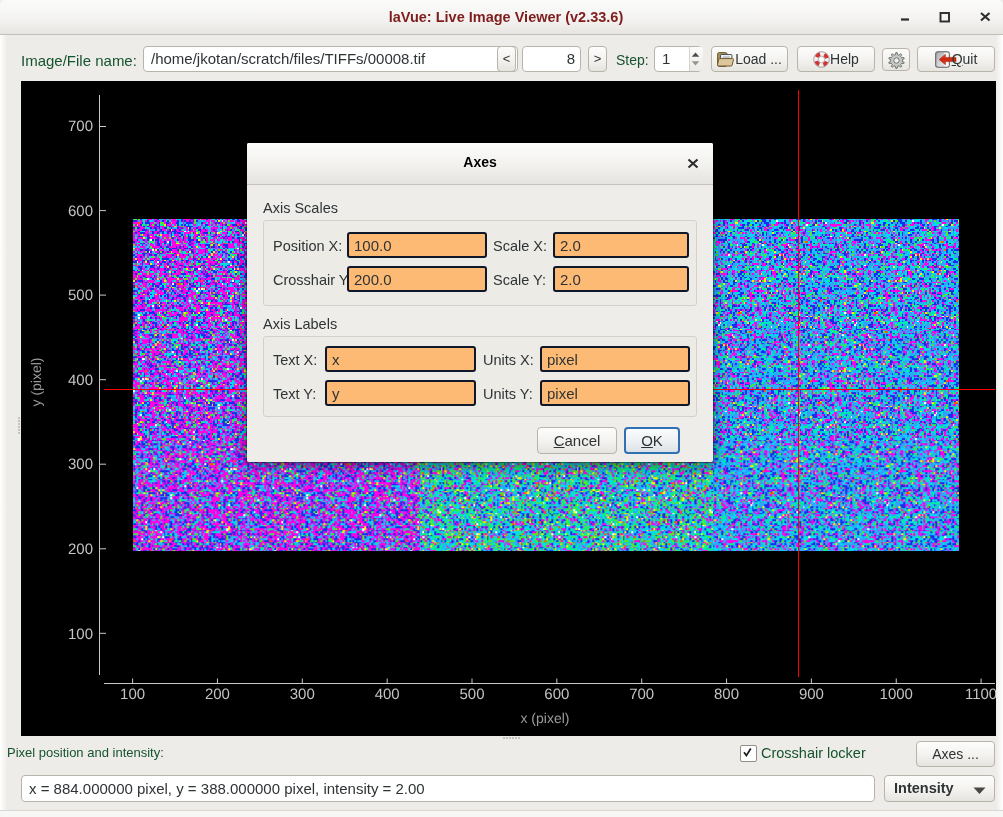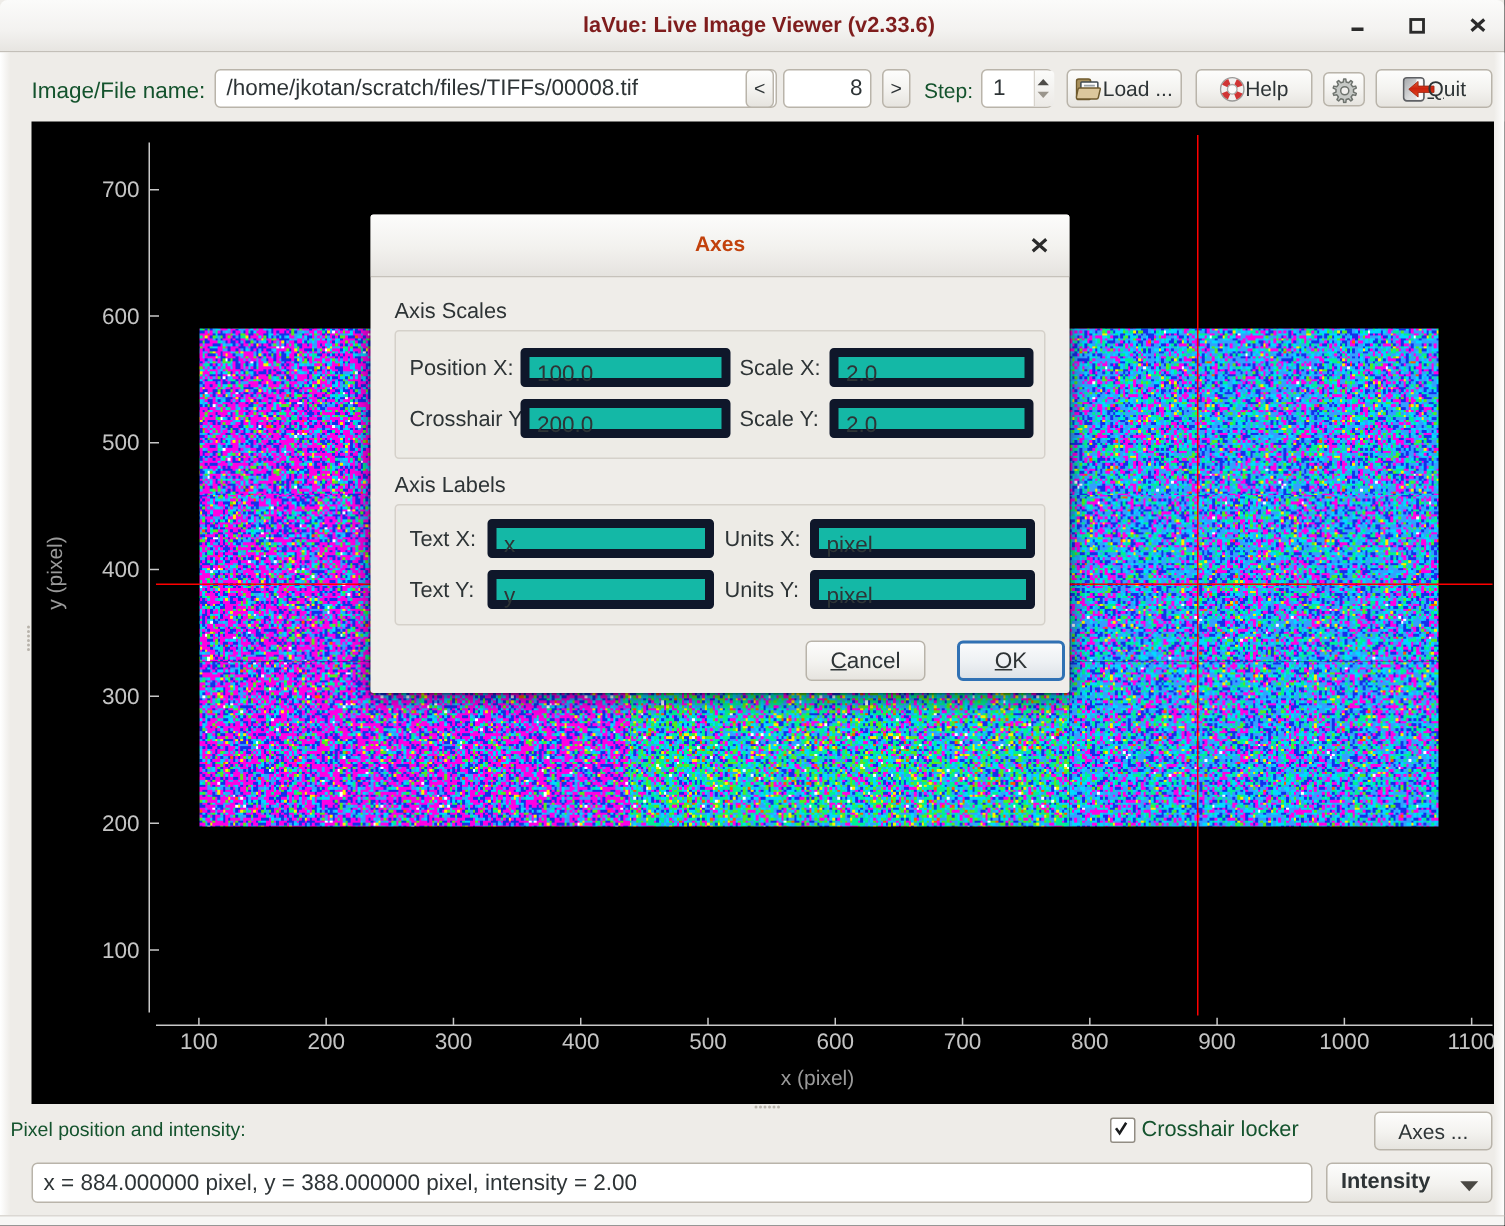"Axes" div.abs { color: #c2410c -> #000000 }
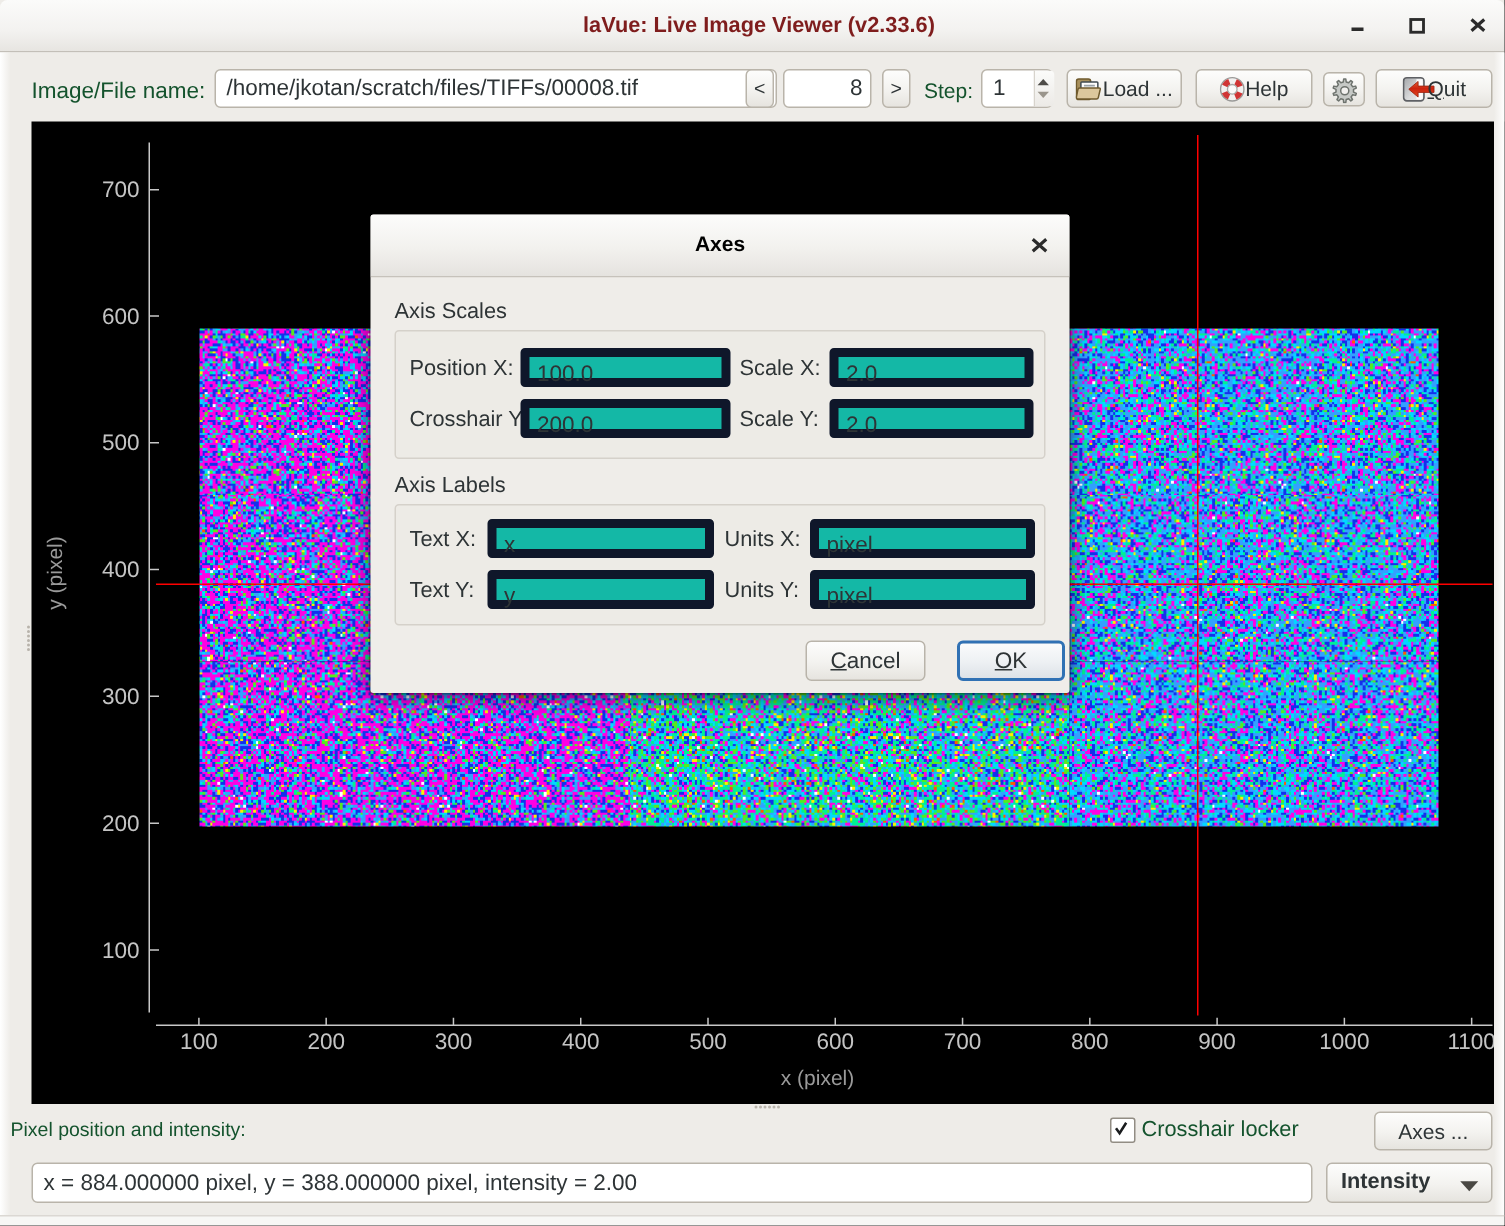"100.0" .dfield { background: #14b8a6 -> #fdba74; border: 6px solid #0f172a -> 2px solid #0f172a }
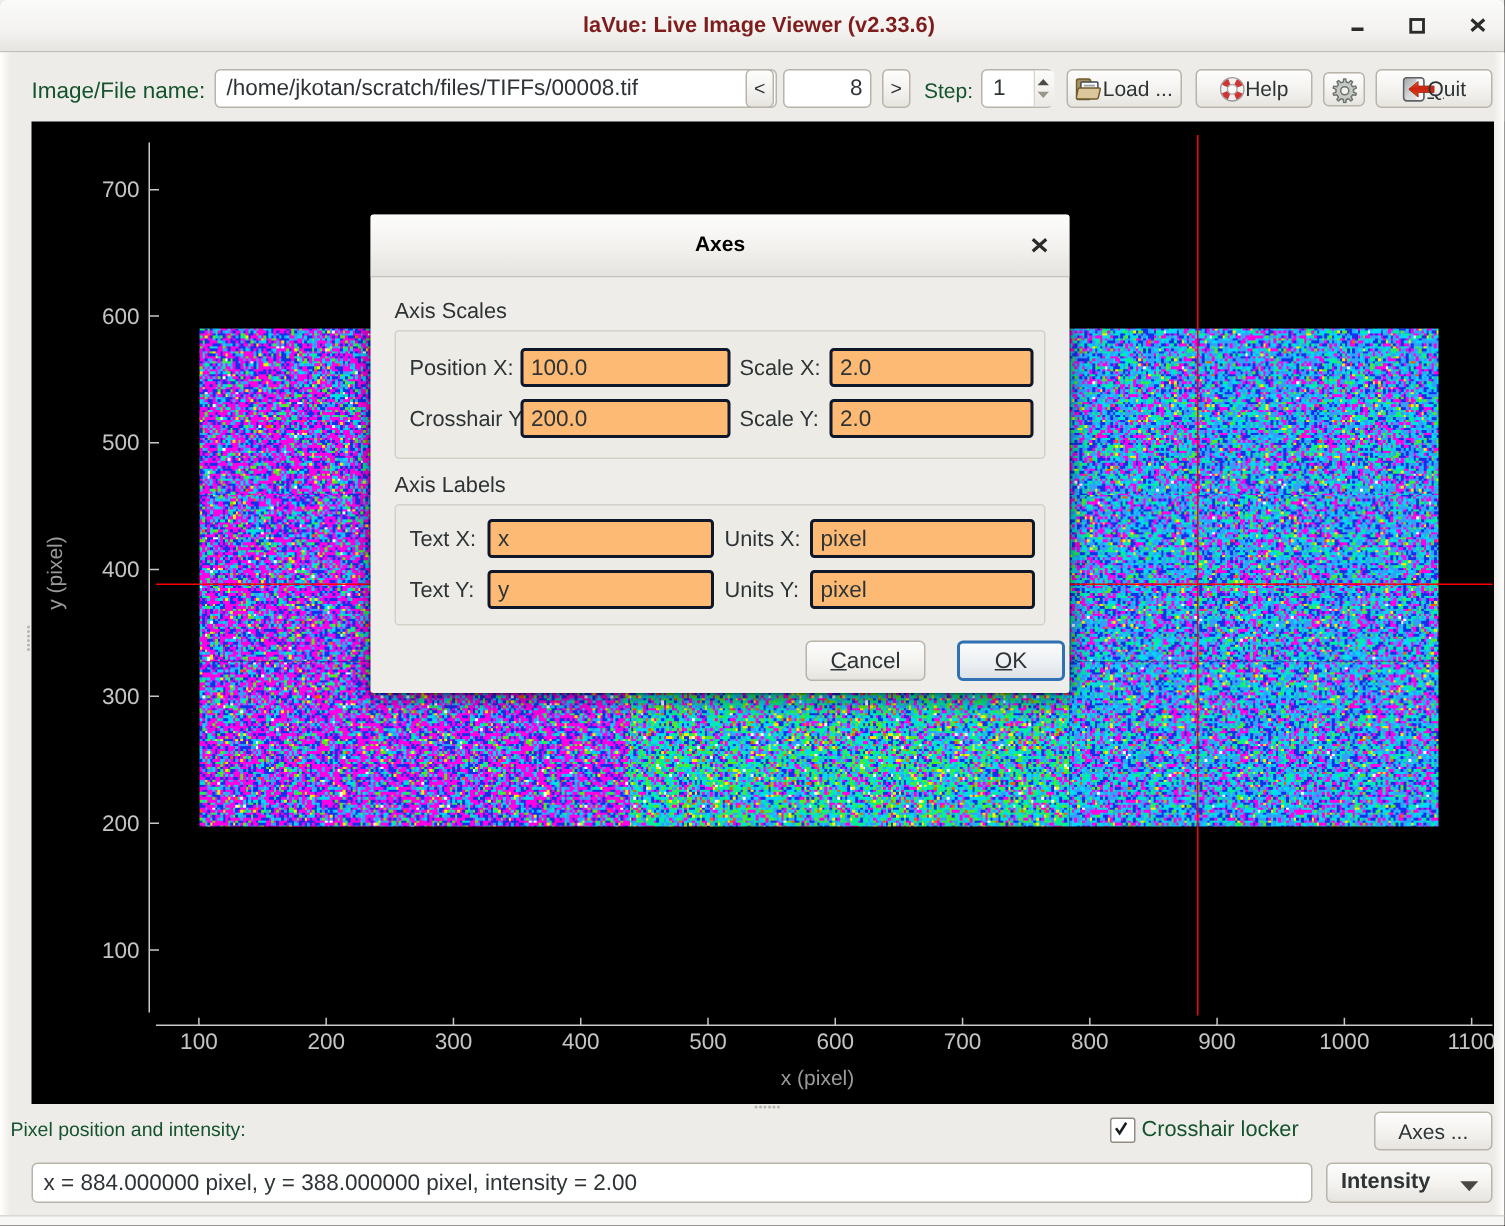"OK" div.abs { left: 391px -> 377px; width: 72px -> 56px }
